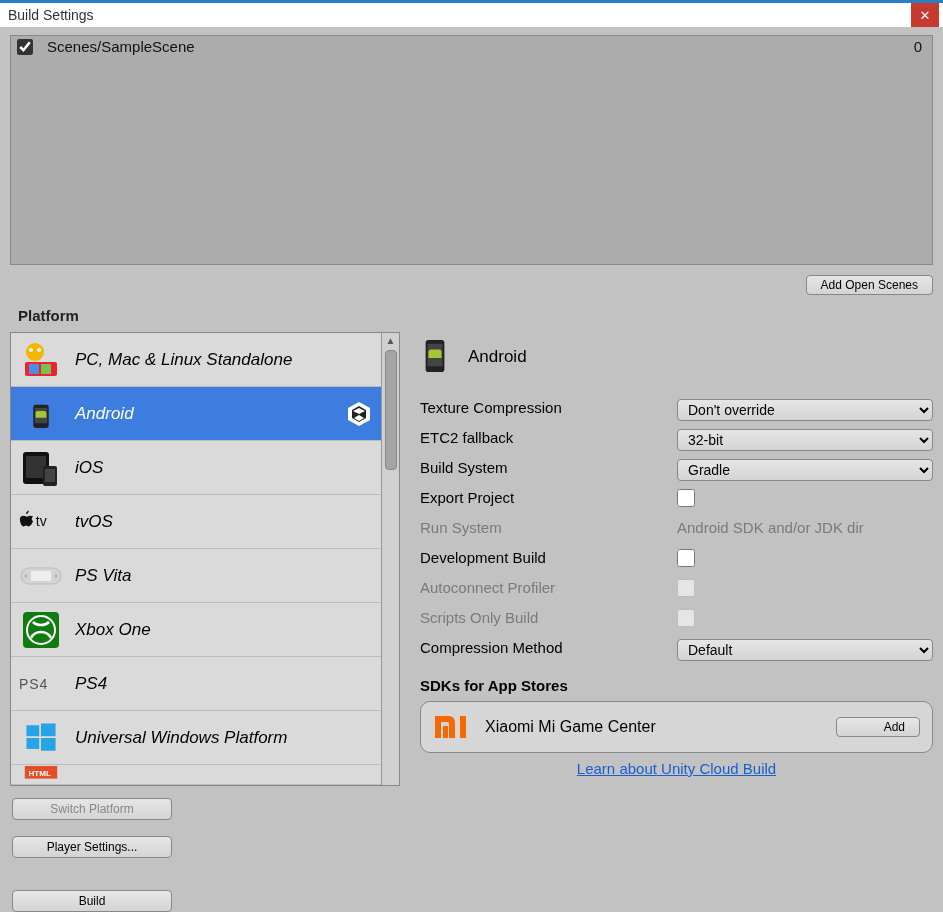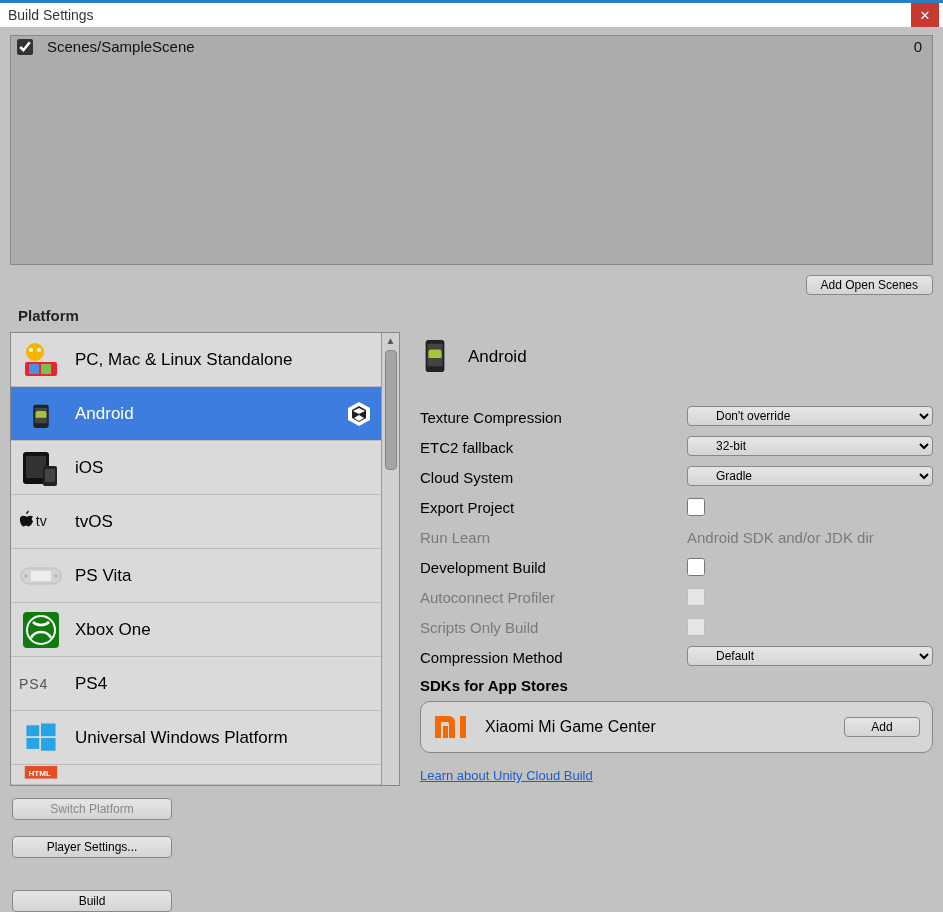"PC, Mac & Linux Standalone" .plat-item .plat-label { font-style: none -> italic }
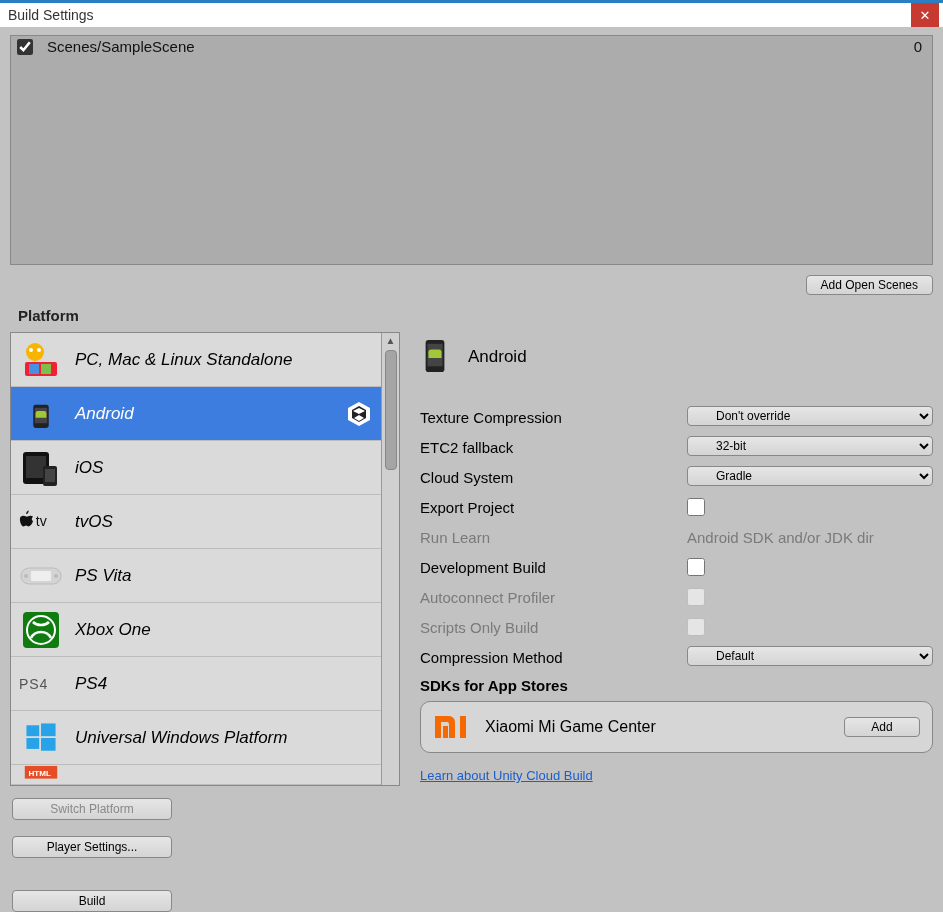"Texture Compression" .opt-row { align-items: flex-end -> flex-start; gap: 12px -> 2px }
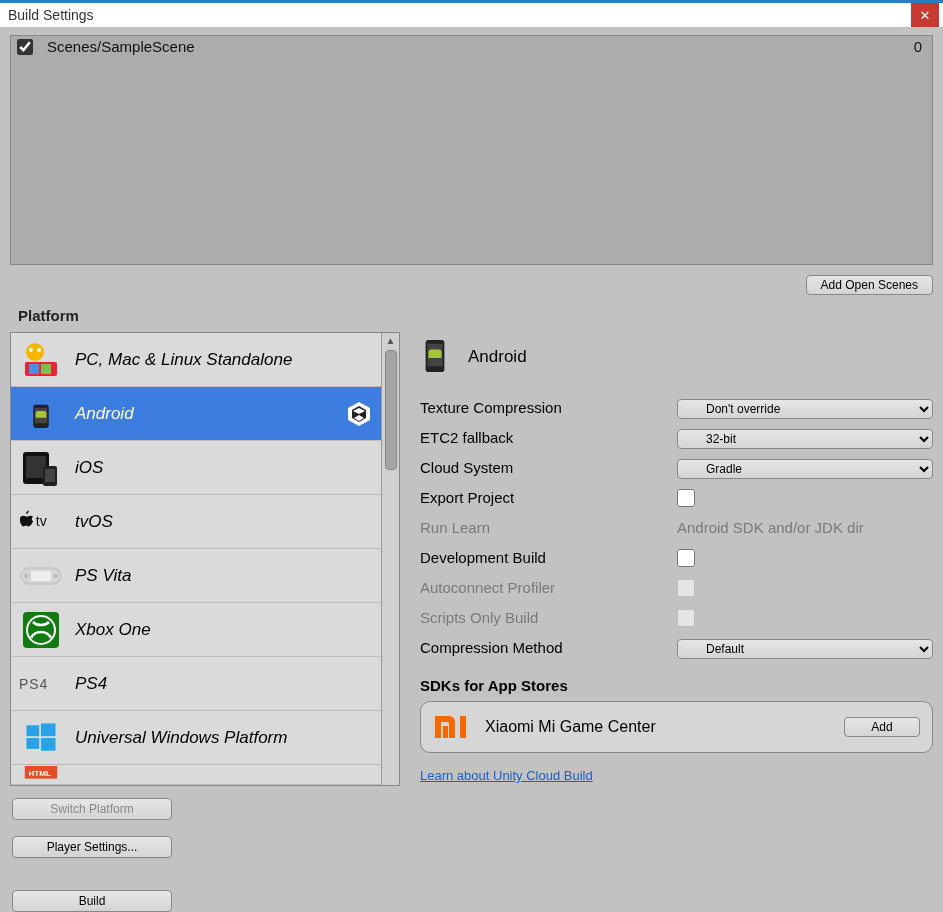"Don't override" .opt-row select { font-size: 12px -> 14px; padding: 1px 24px -> 1px 6px }
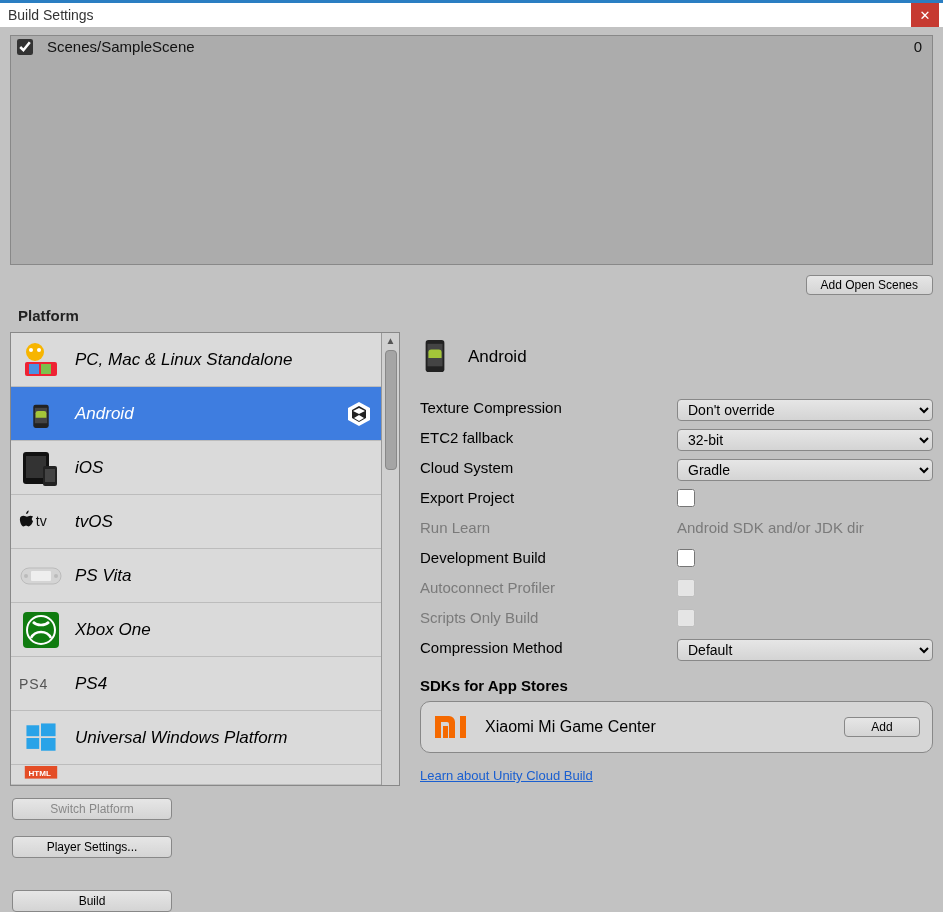"Cloud System" span.lbl { text: Cloud -> Build }
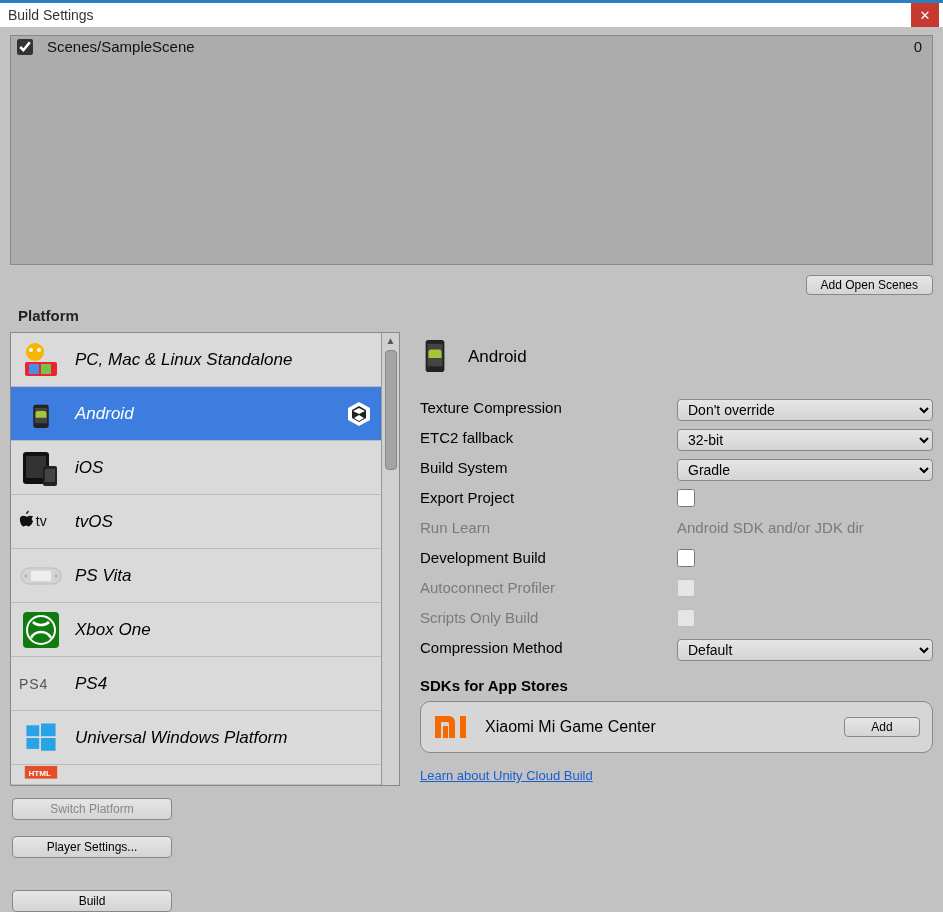"Run Learn" span.lbl { text: Learn -> System }
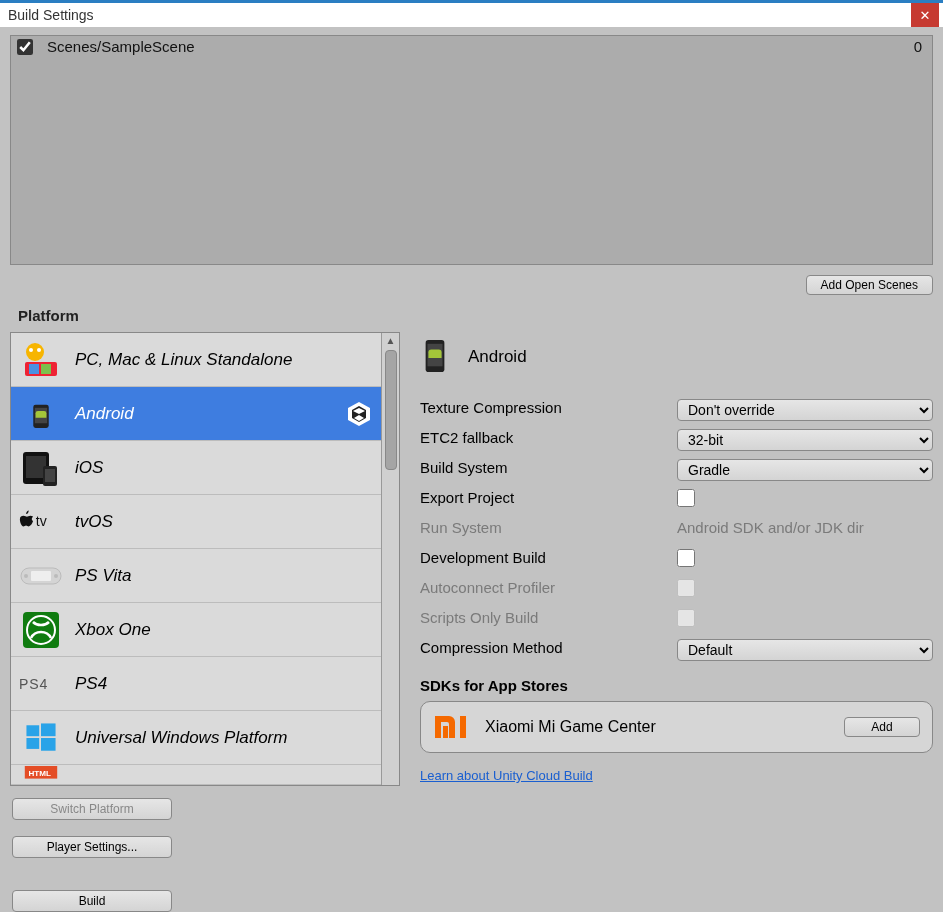"Add" .sdk-box .add-btn { text-align: center -> right; width: 76px -> 84px }
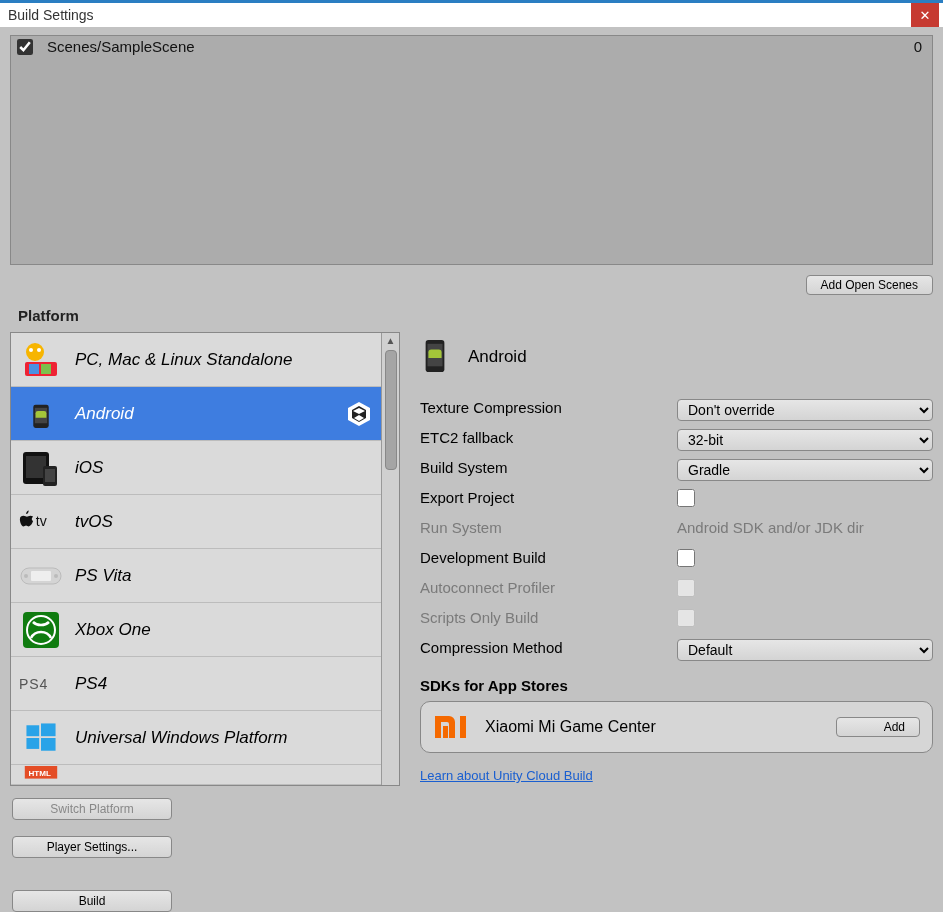"Learn about Unity Cloud Build" .learn-link { font-size: 13px -> 15px; margin-top: 12px -> 4px; text-align: left -> center }
